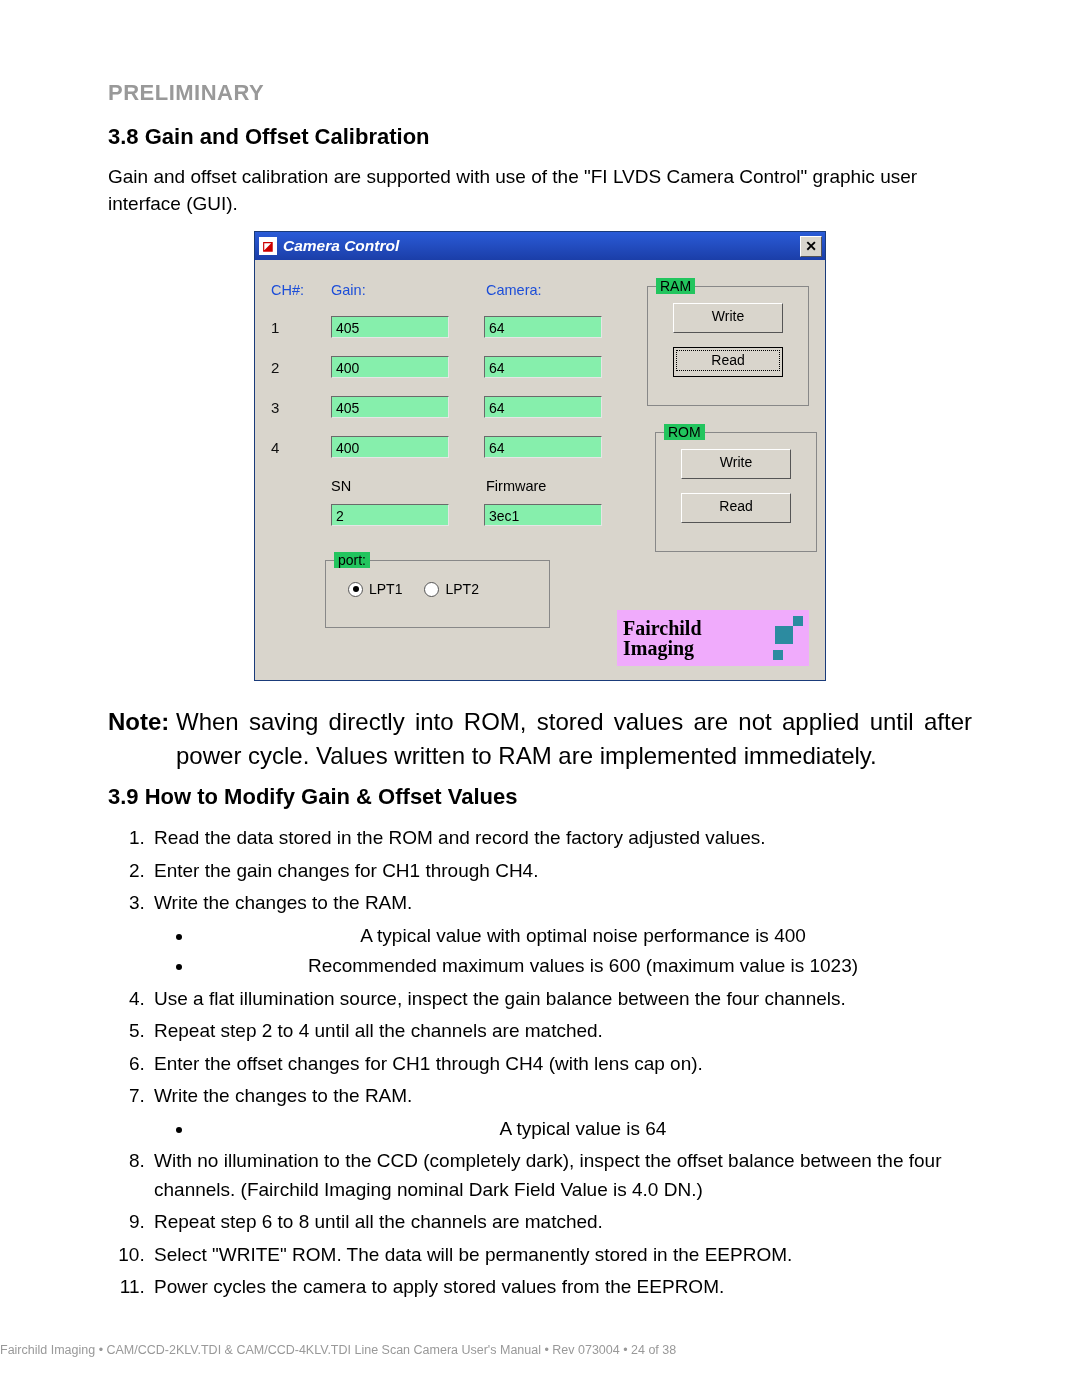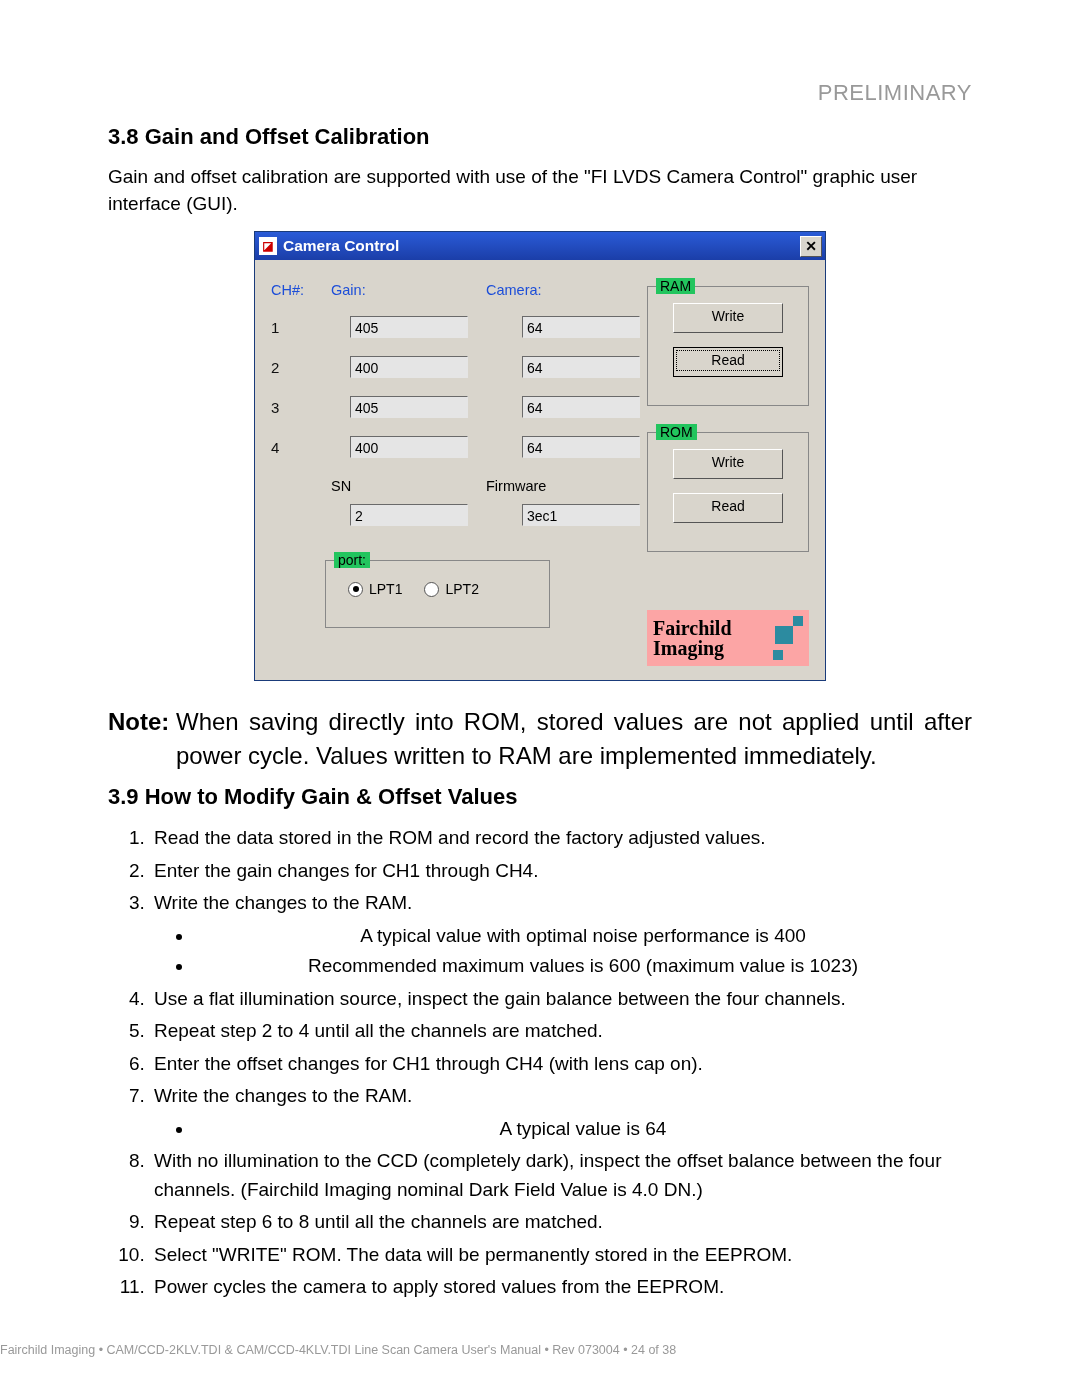"PRELIMINARY" .prelim { font-weight: normal -> bold; text-align: right -> left }
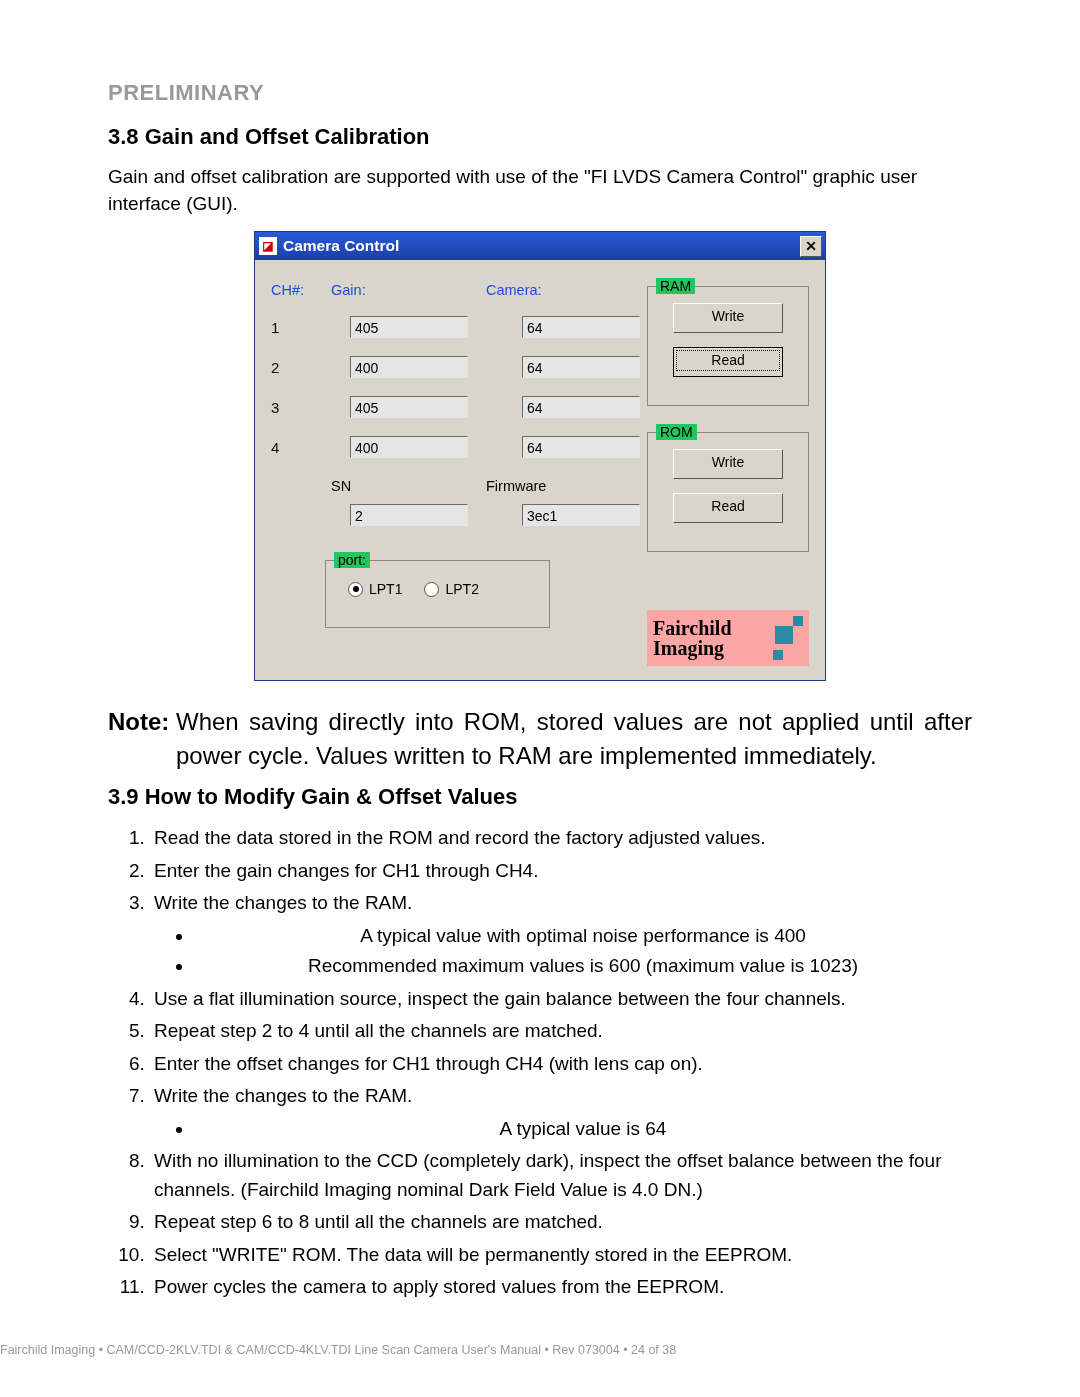"Camera Control" .titlebar .title { font-style: none -> italic }
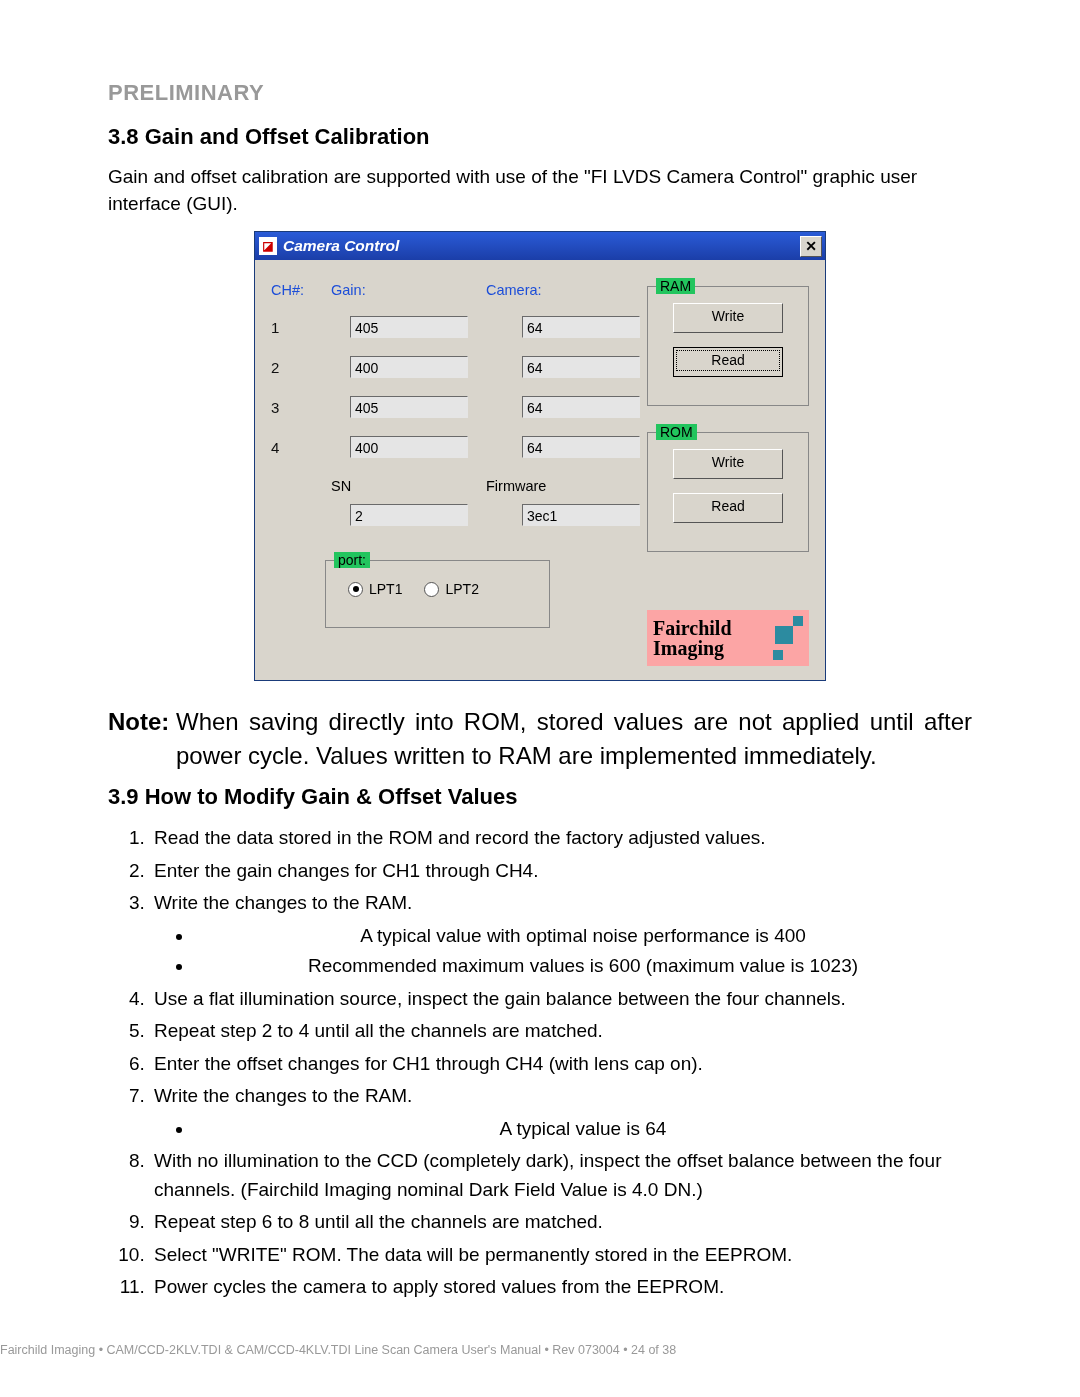"405" .textbox { background: #e5e5e5 -> #86efac; margin-left: 19px -> none }
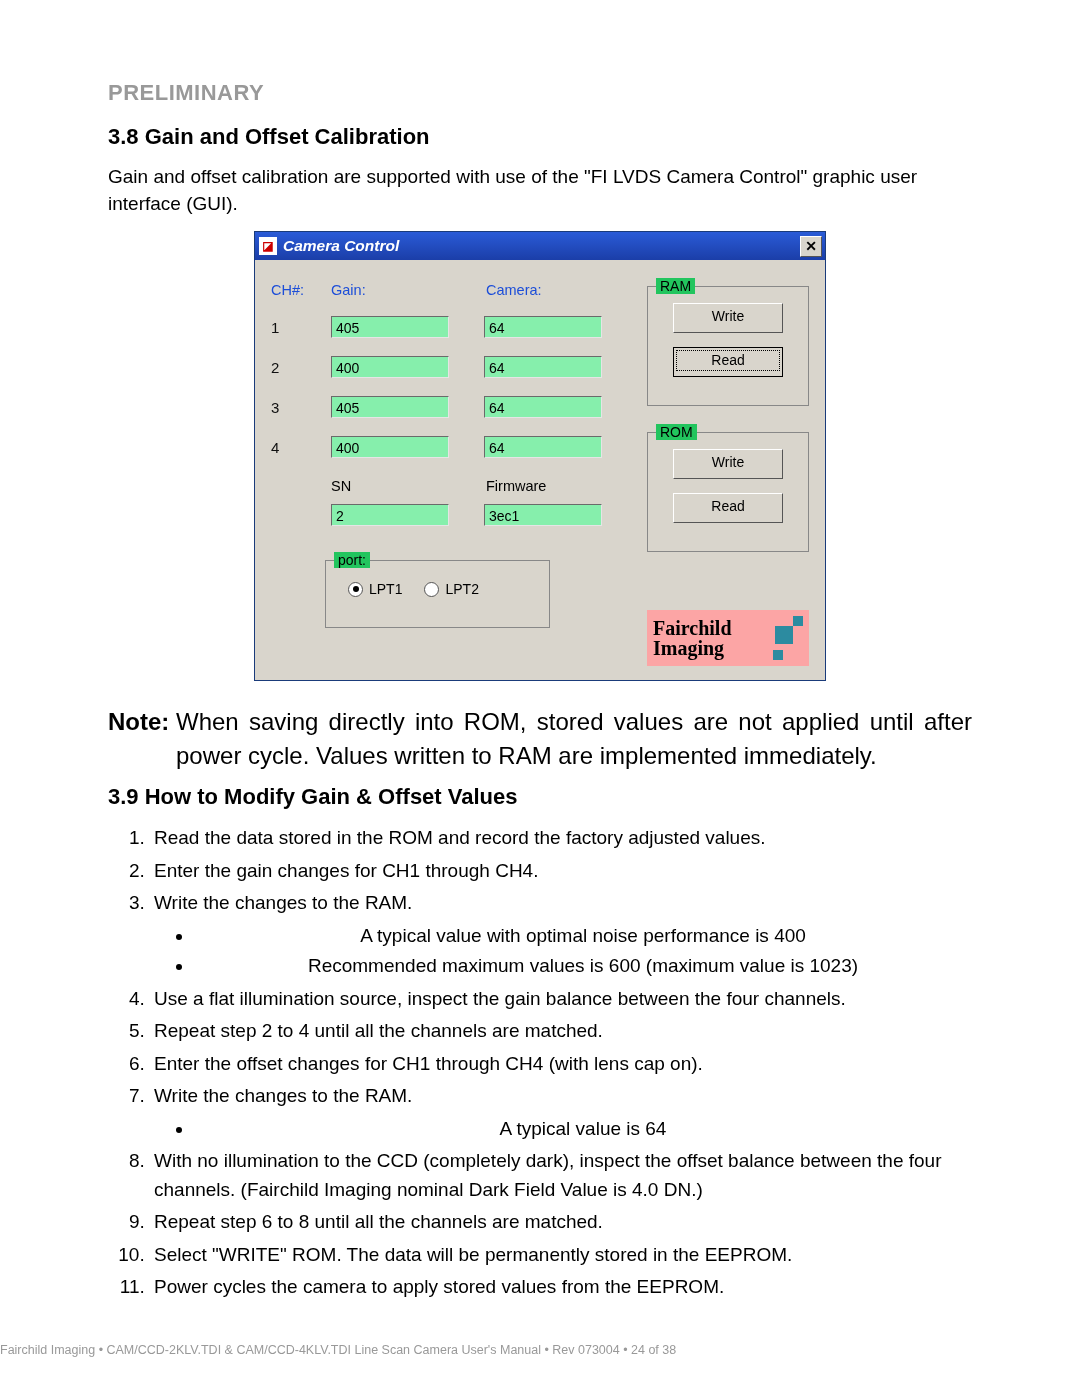"ROM" .gb-rom { right: 16px -> 8px }
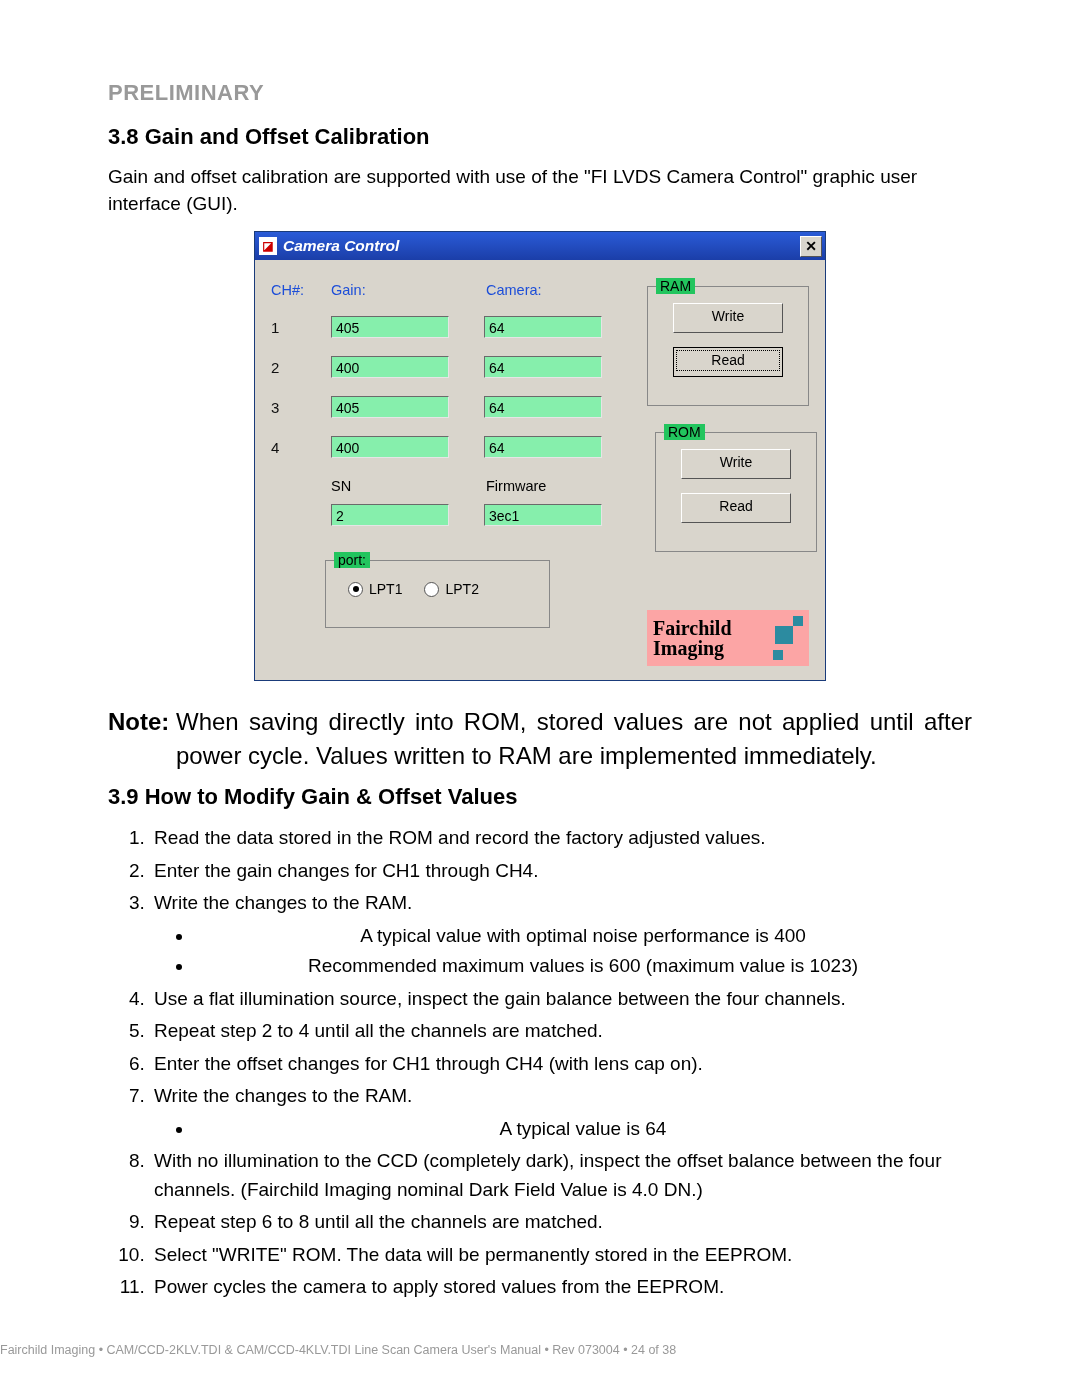"Fairchild" .logo { background: #fca5a5 -> #f0abfc; width: 162px -> 192px }
